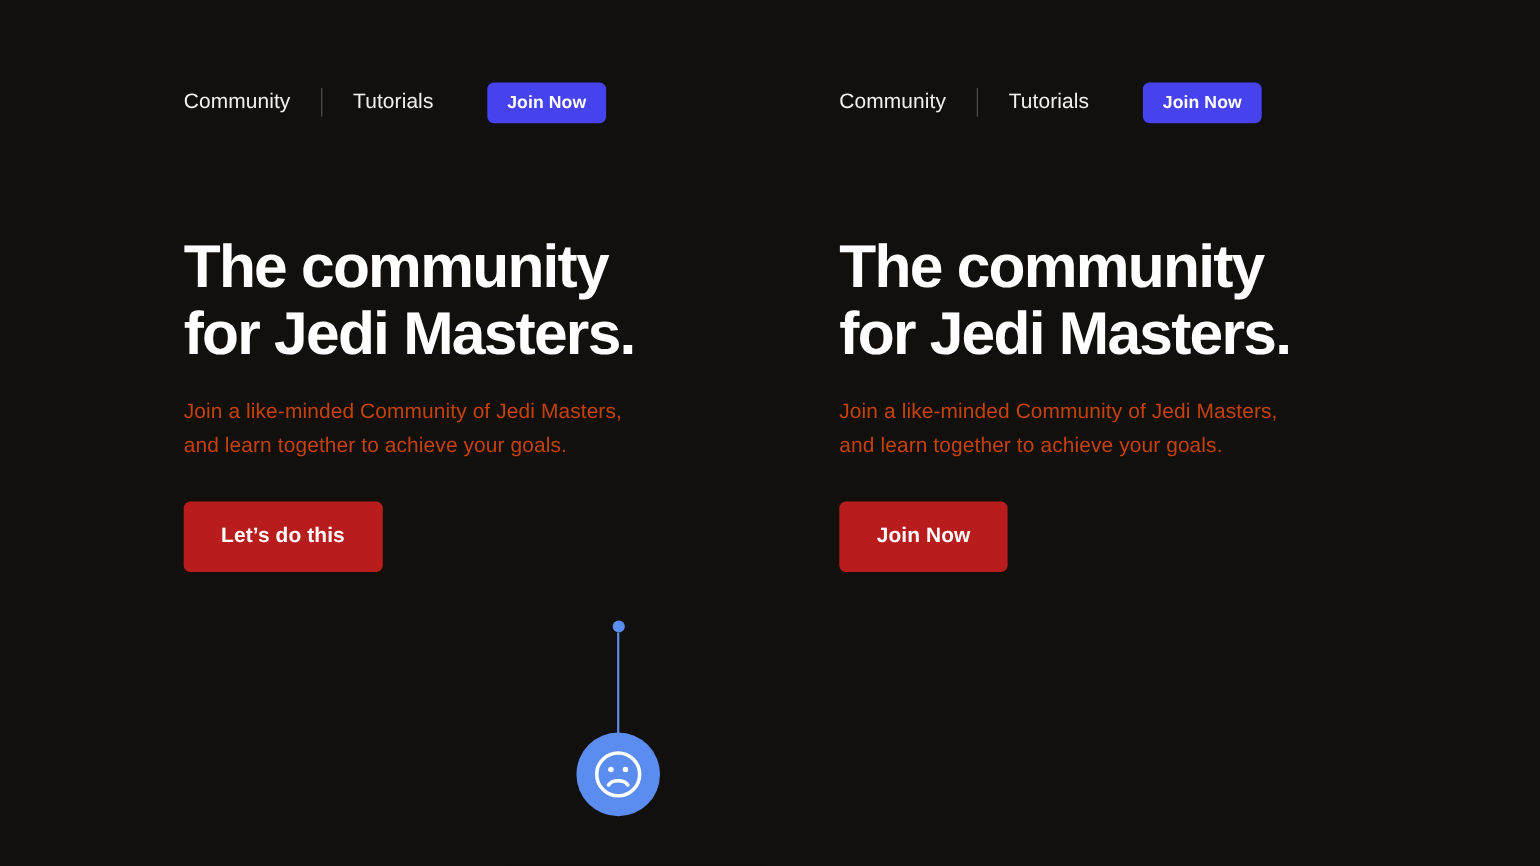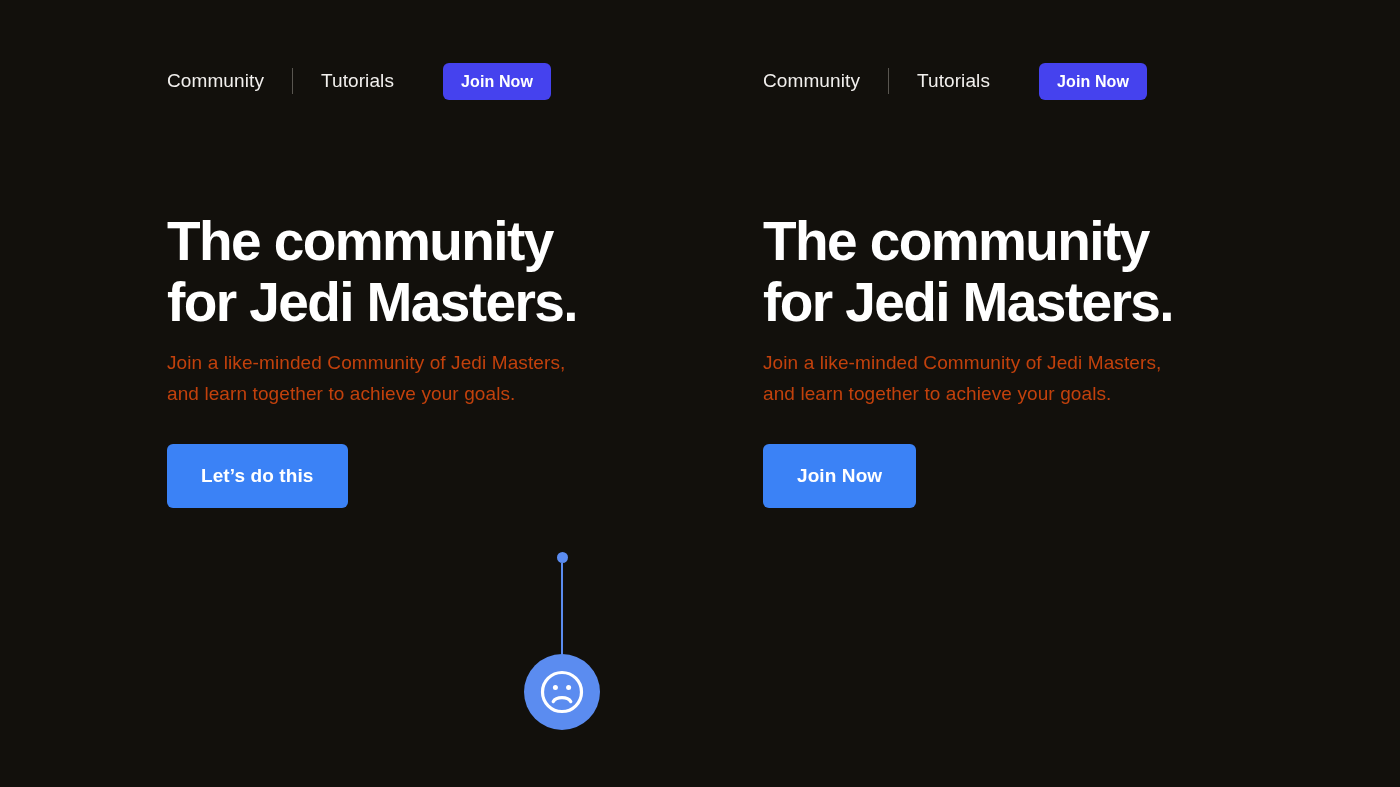"Community" .variant { top: 0 -> 12px }
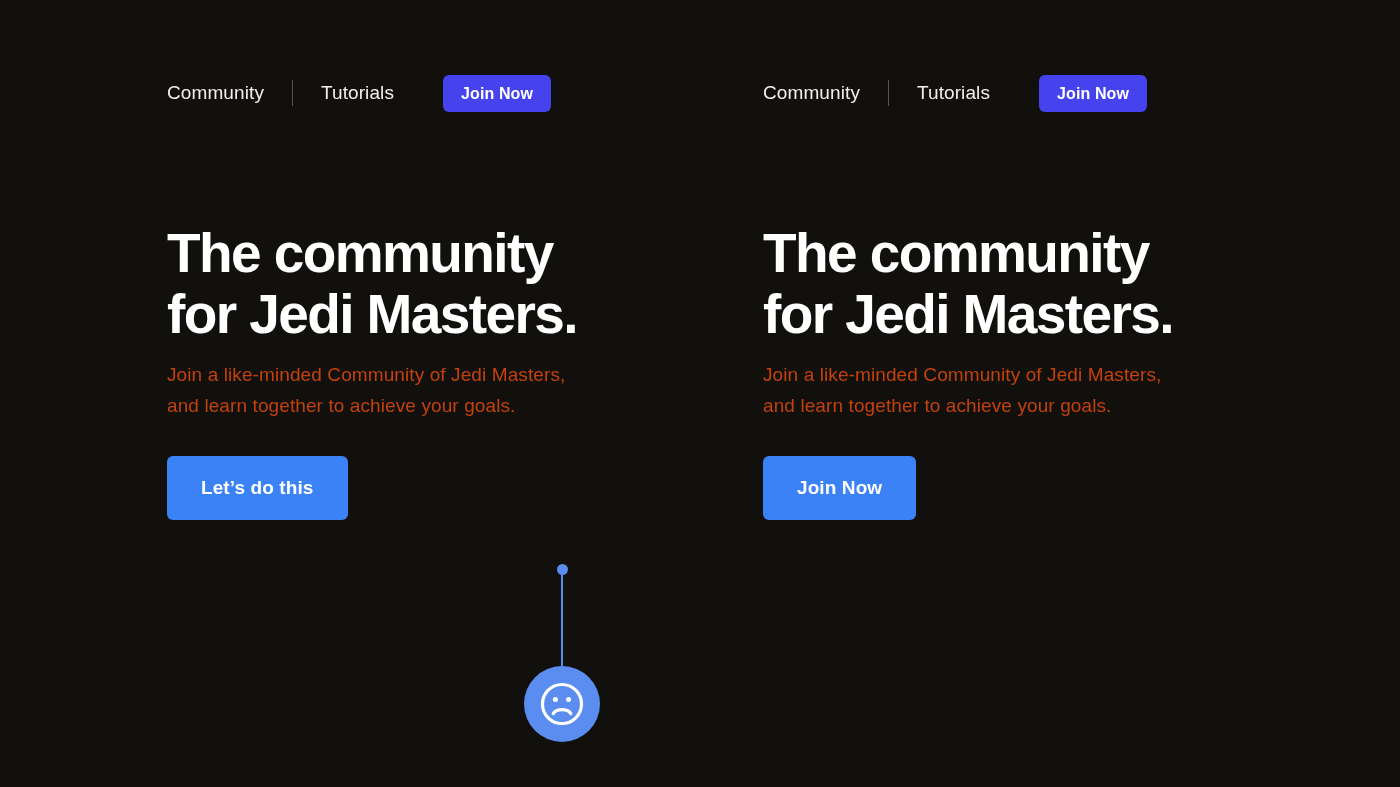"The community" .headline { margin-top: 11px -> none }
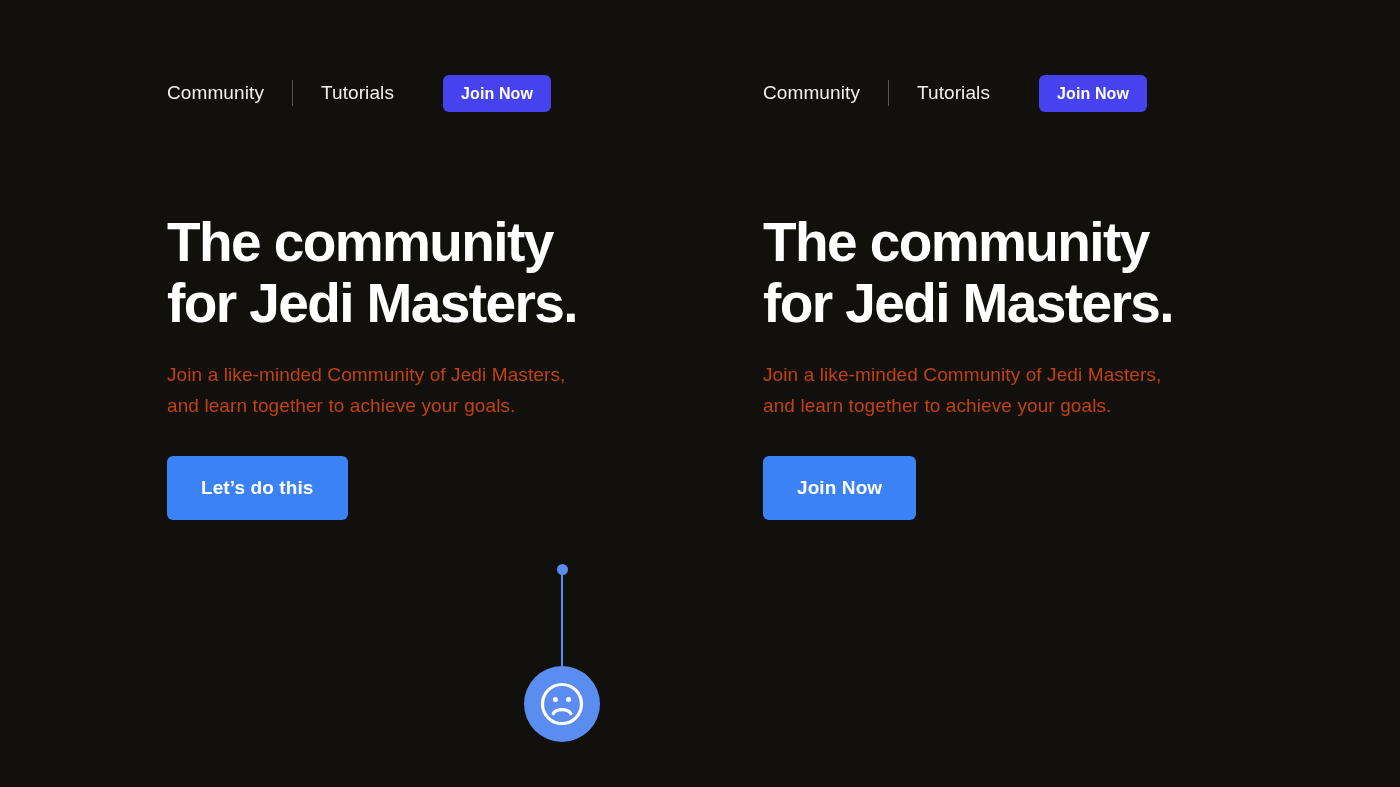"Let’s do this" .hero-cta { background: #3b82f6 -> #b91c1c }
